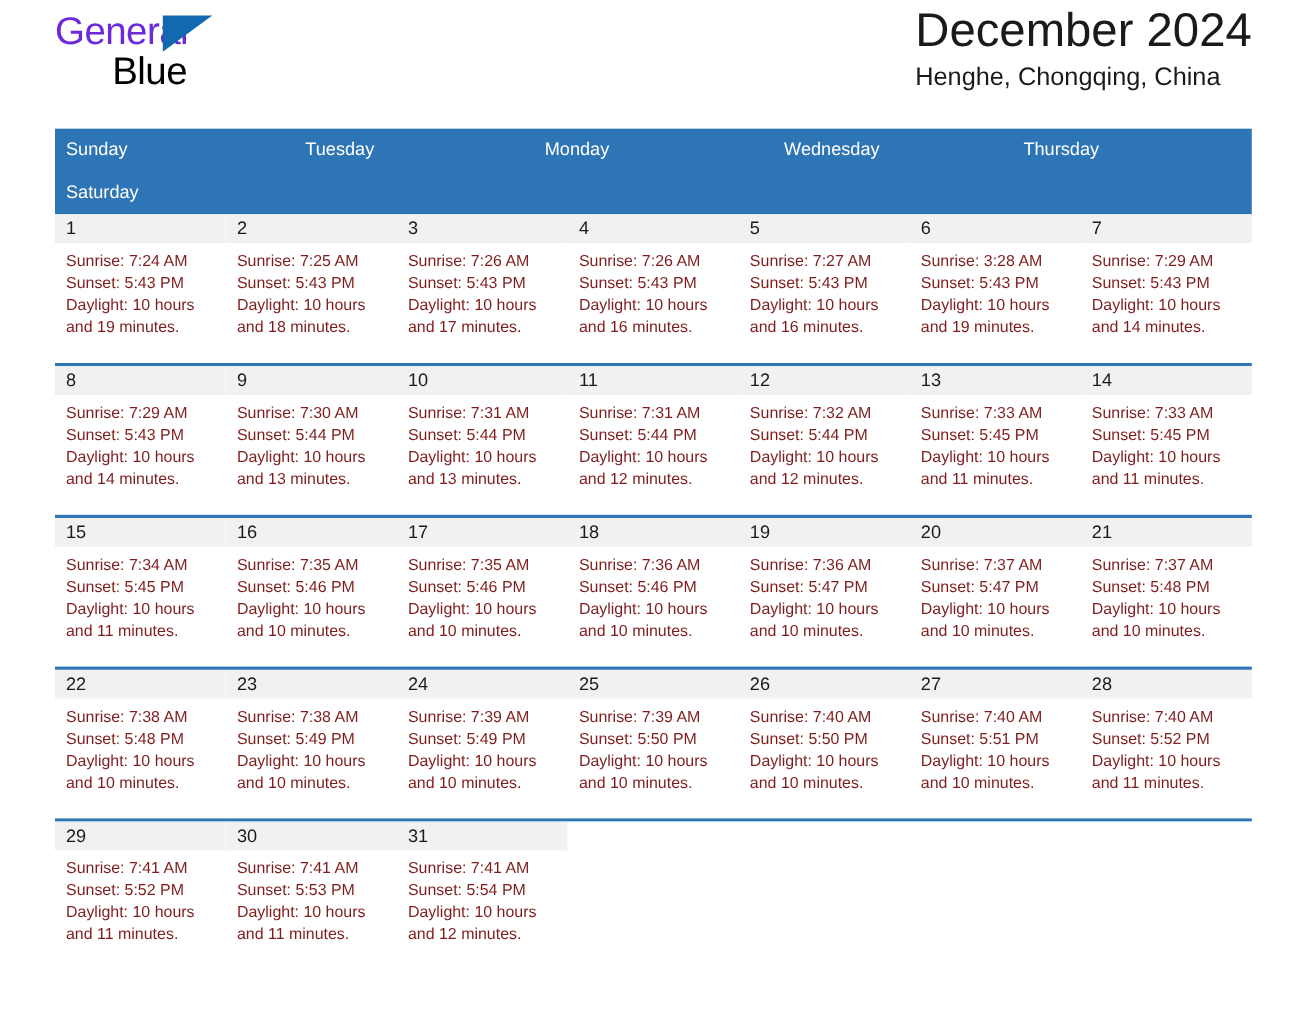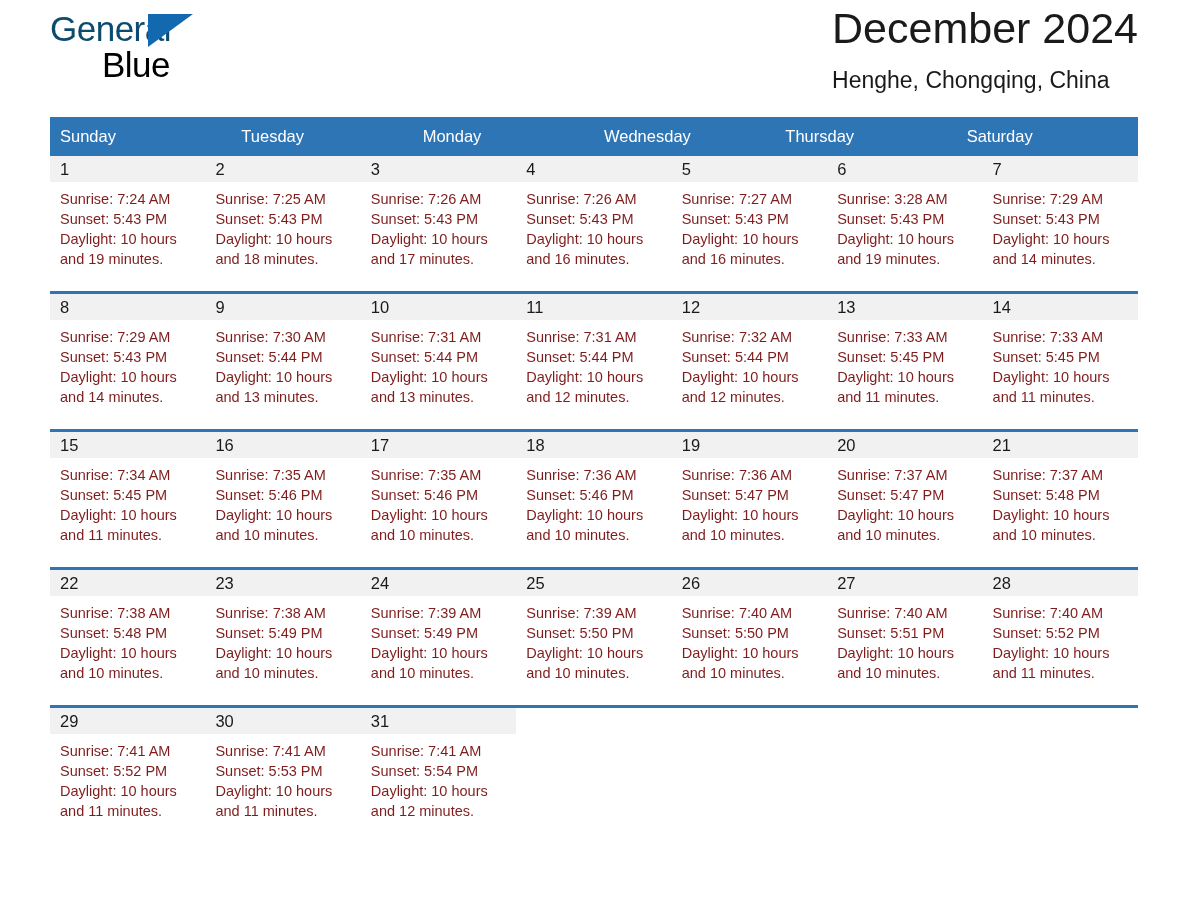"General" .logo-general { color: #0c4a6e -> #6d28d9 }
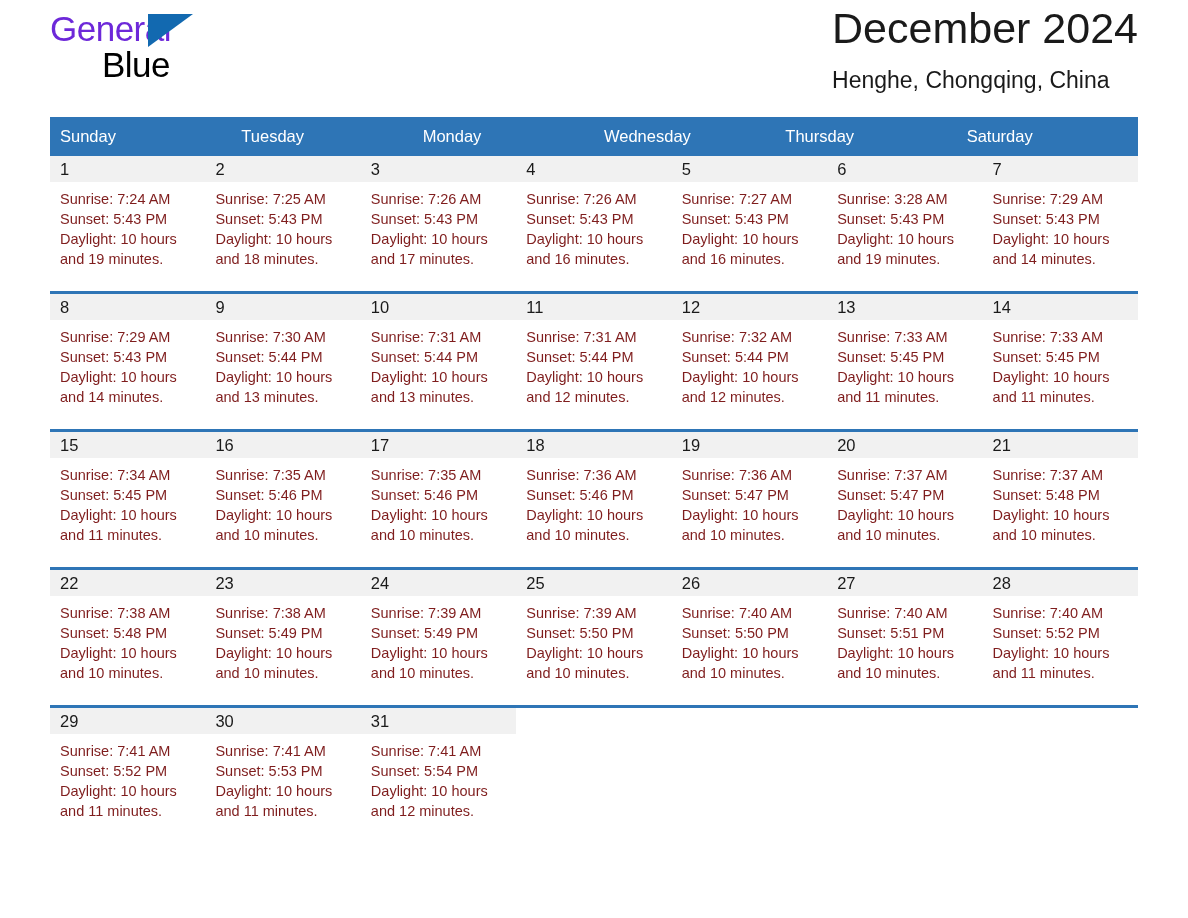"Henghe, Chongqing, China" .cal-subtitle { margin-top: 11px -> 0 }
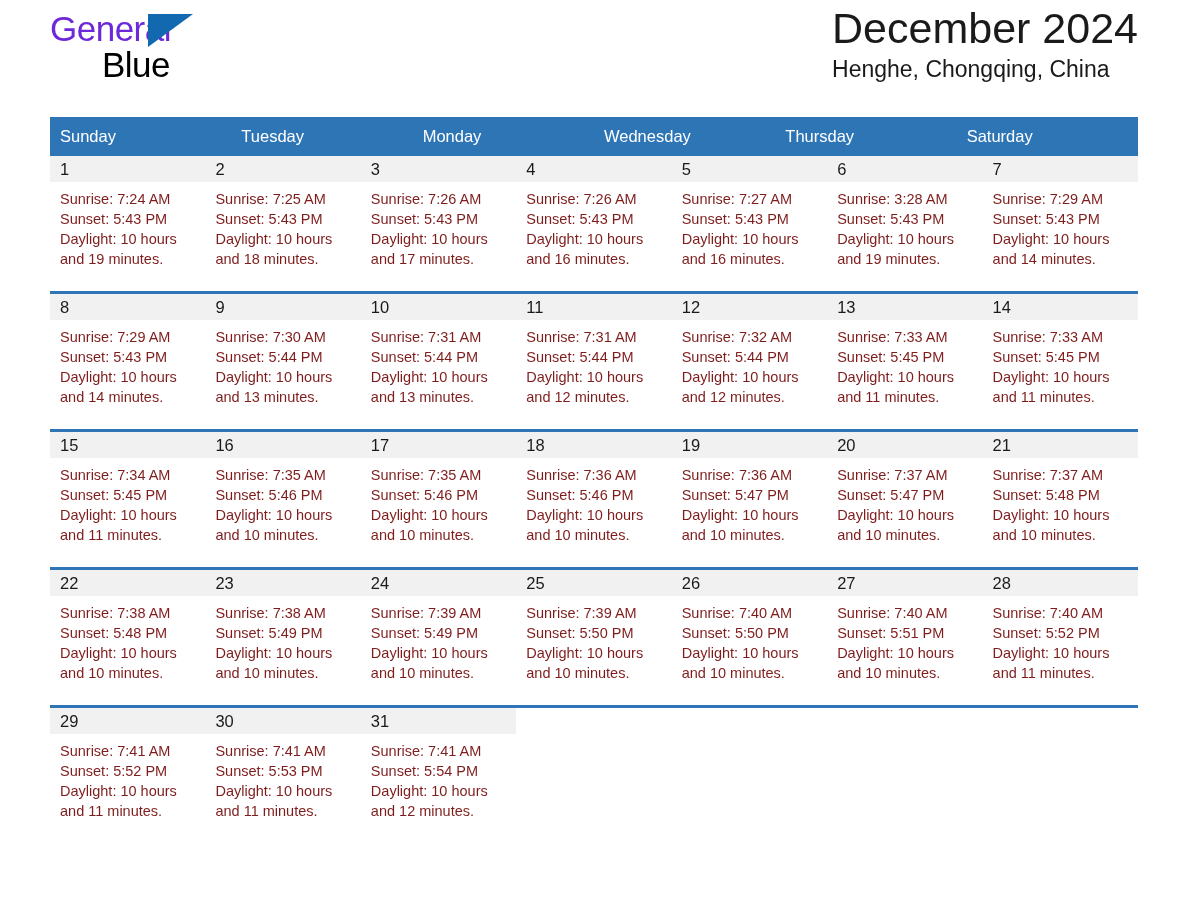"Sunday" .weekdays { grid-template-columns: repeat(6, 1fr) -> repeat(5, 1fr) }
